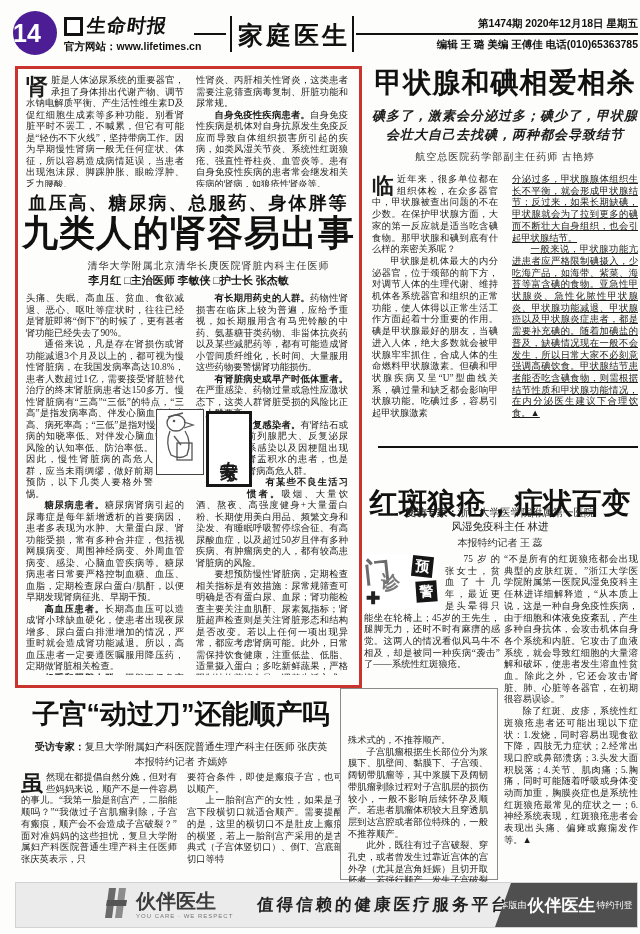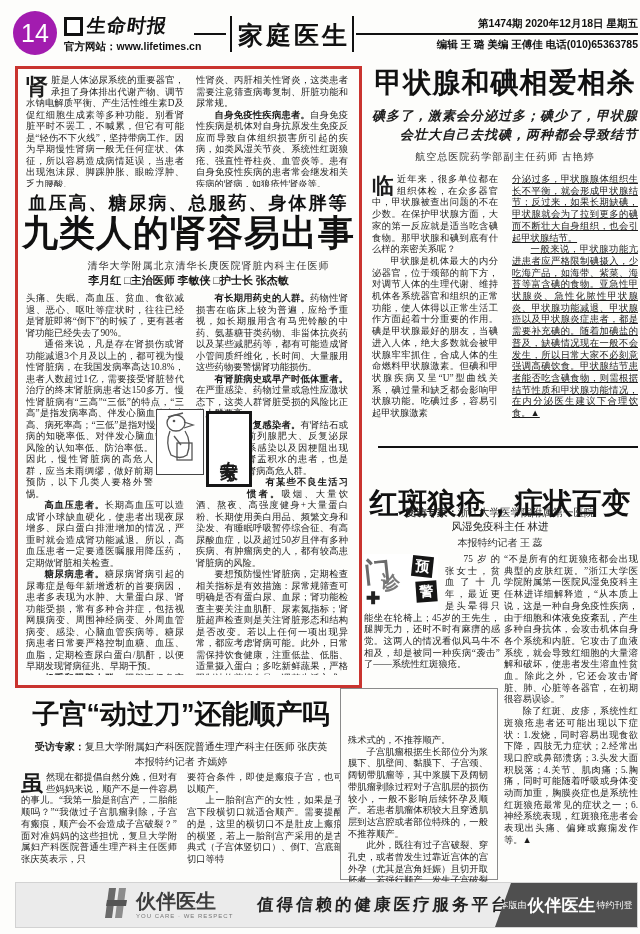"14" .page-circle { background: #a21caf -> #4c1d95; font-weight: normal -> bold; text-align: center -> none }
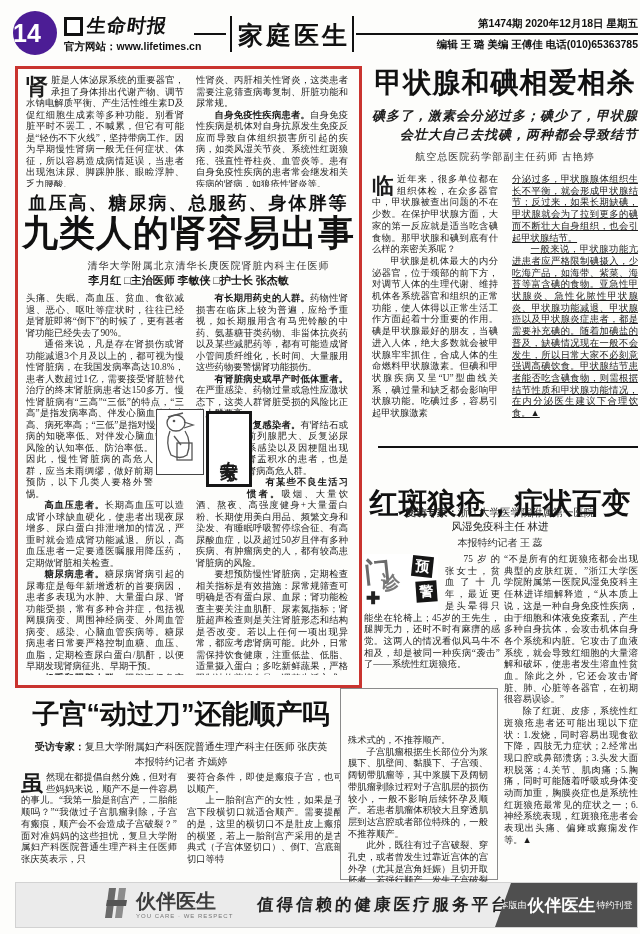"碘多了，激素会分泌过多；碘少了，甲状腺" .ty-sub { text-align: right -> none }
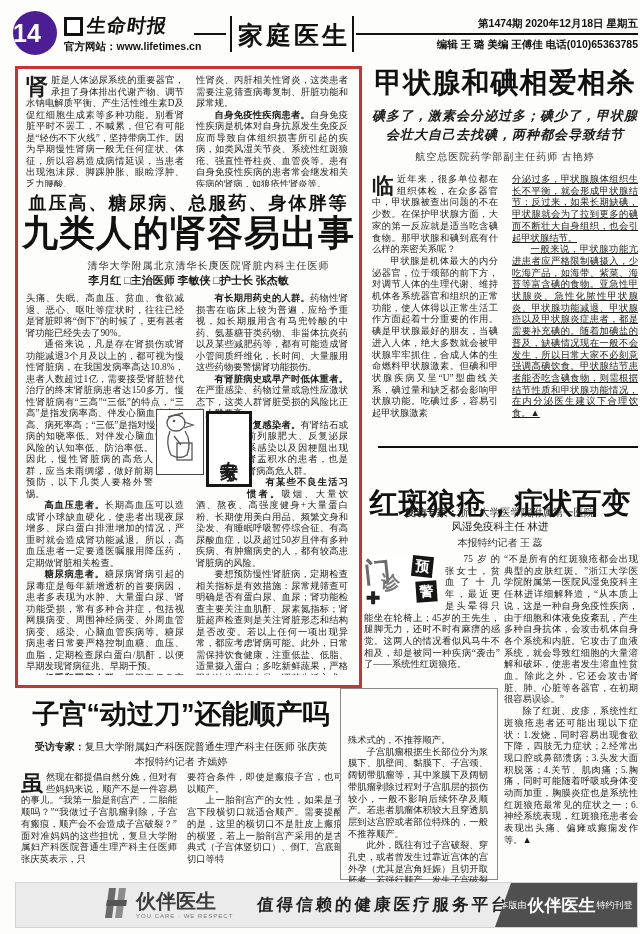"高血压患者。长期高血压可以造成肾小球缺血硬化，使患者出现夜尿增多、尿白蛋白排泄增" p.para { order: before "糖尿病患者。糖尿病肾病引起的尿毒症是每年新增透析的首要病因，患者多表现为水肿、大" -> after "糖尿病患者。糖尿病肾病引起的尿毒症是每年新增透析的首要病因，患者多表现为水肿、大" }
